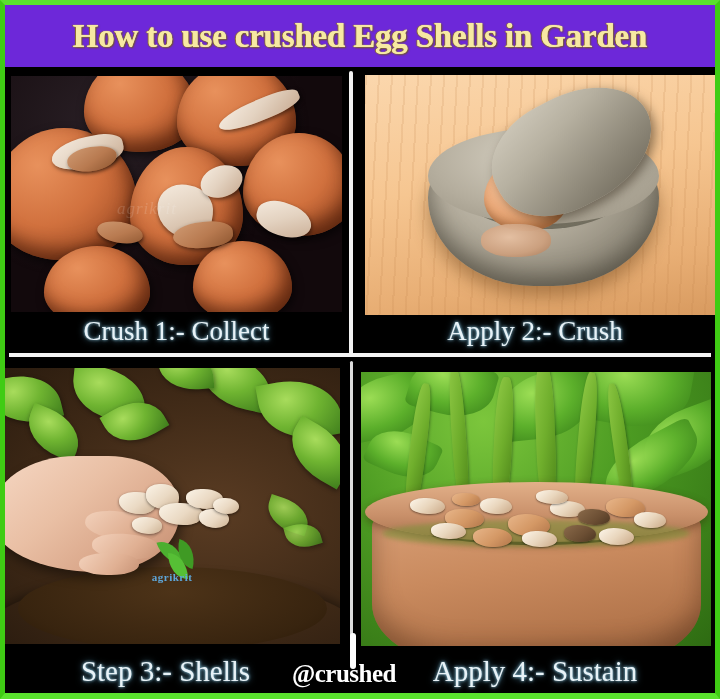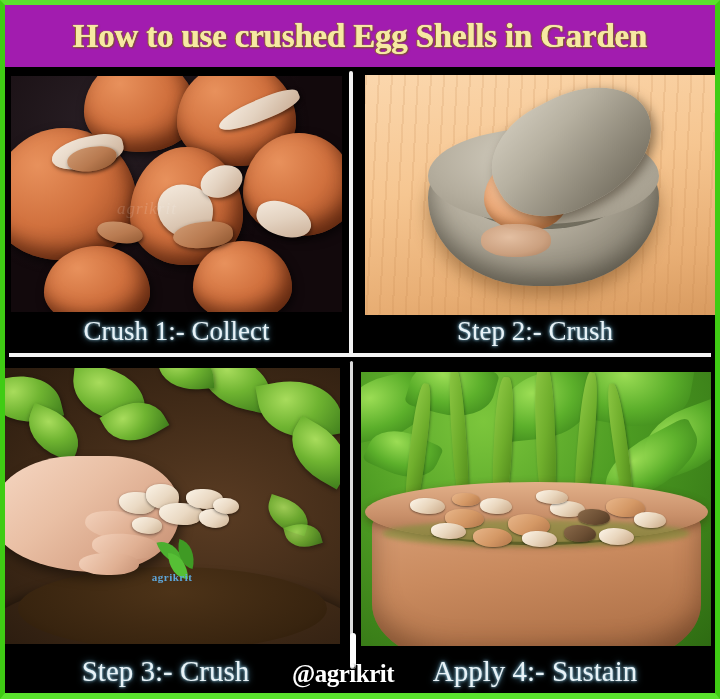"How to use crushed Egg" .title-bar { background: #a21caf -> #6d28d9 }
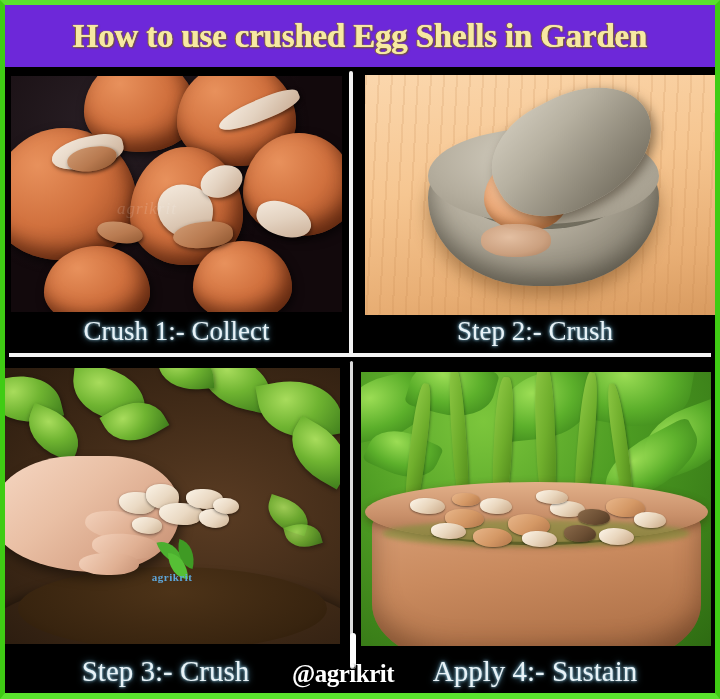"Step 2:- Crush" span.caption-text { text: Step -> Apply }
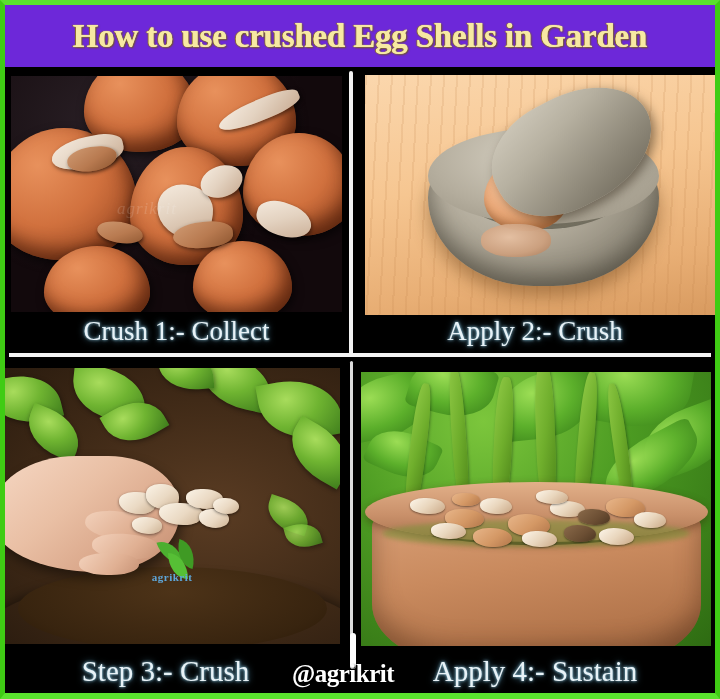"Step 3:- Crush" span.caption-text { text: Crush -> Shells }
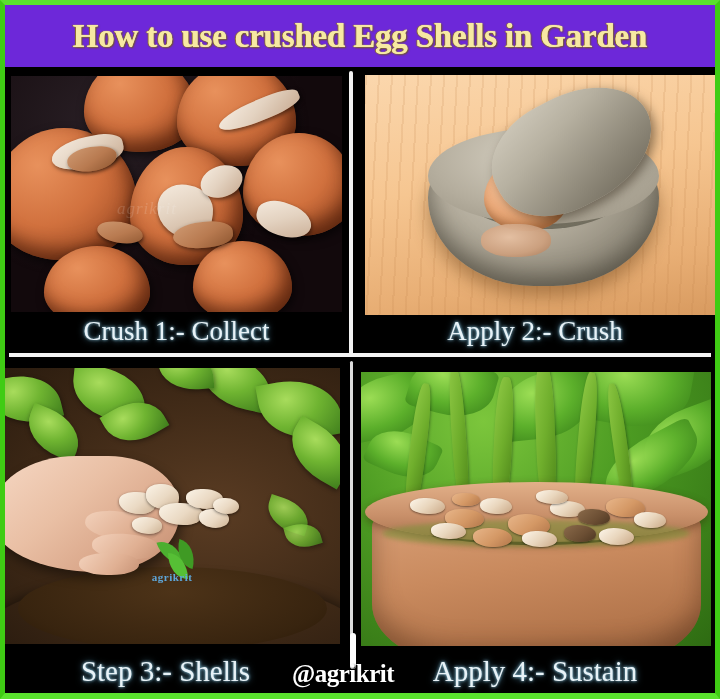"@agrikrit" div.watermark { text: @agrikrit -> @crushed }
